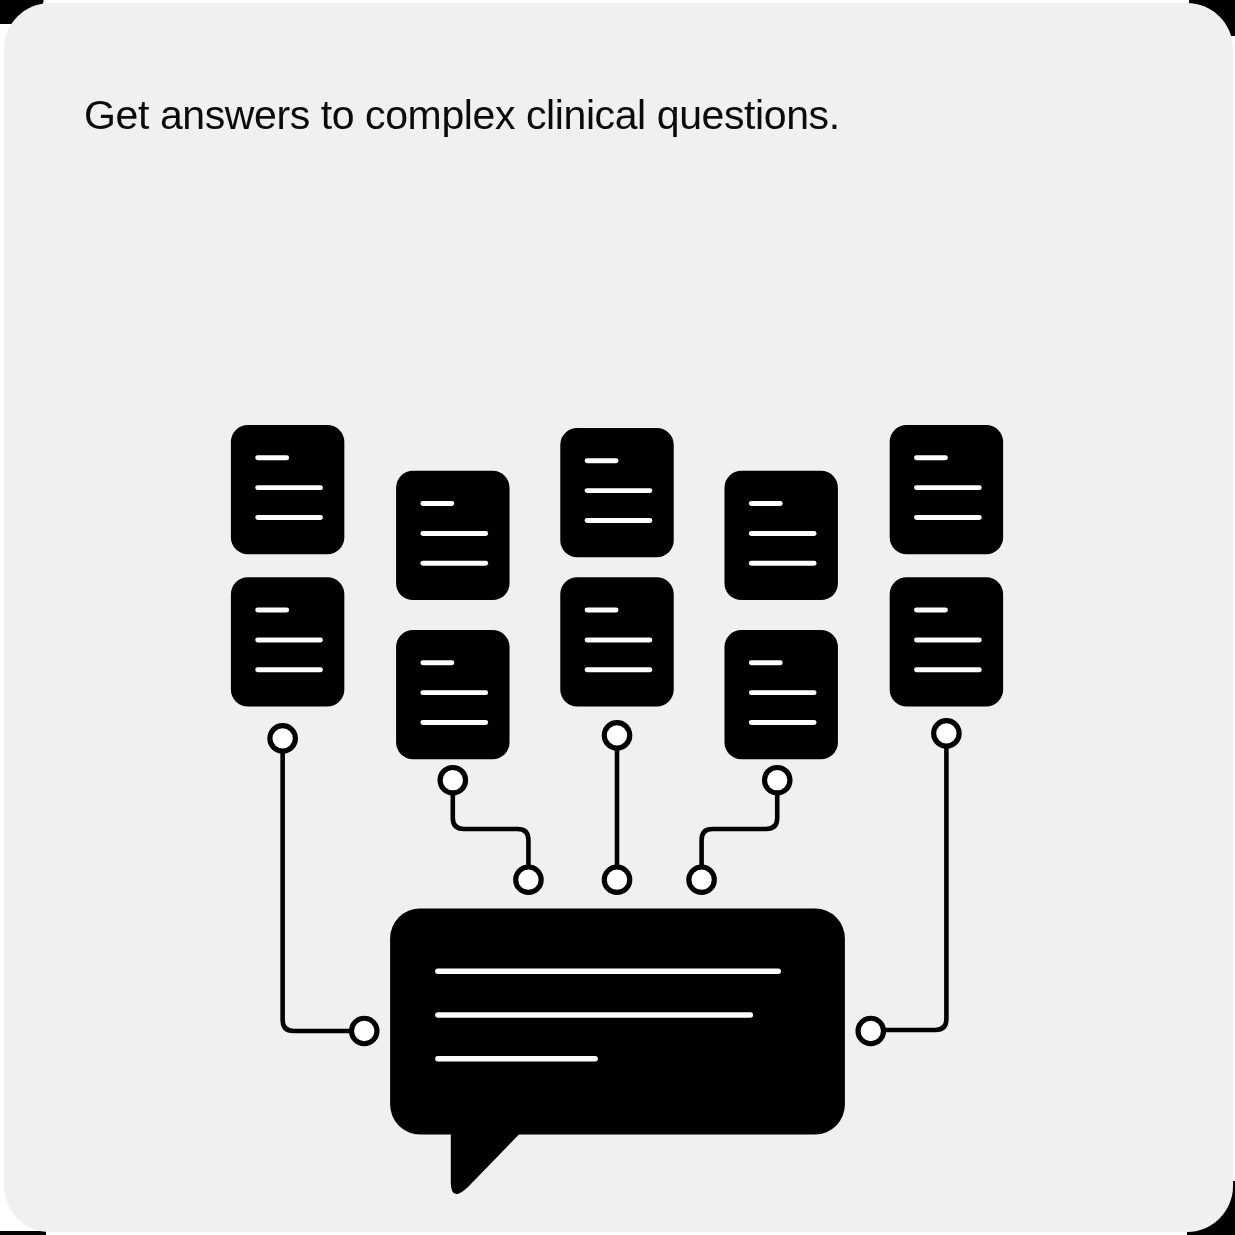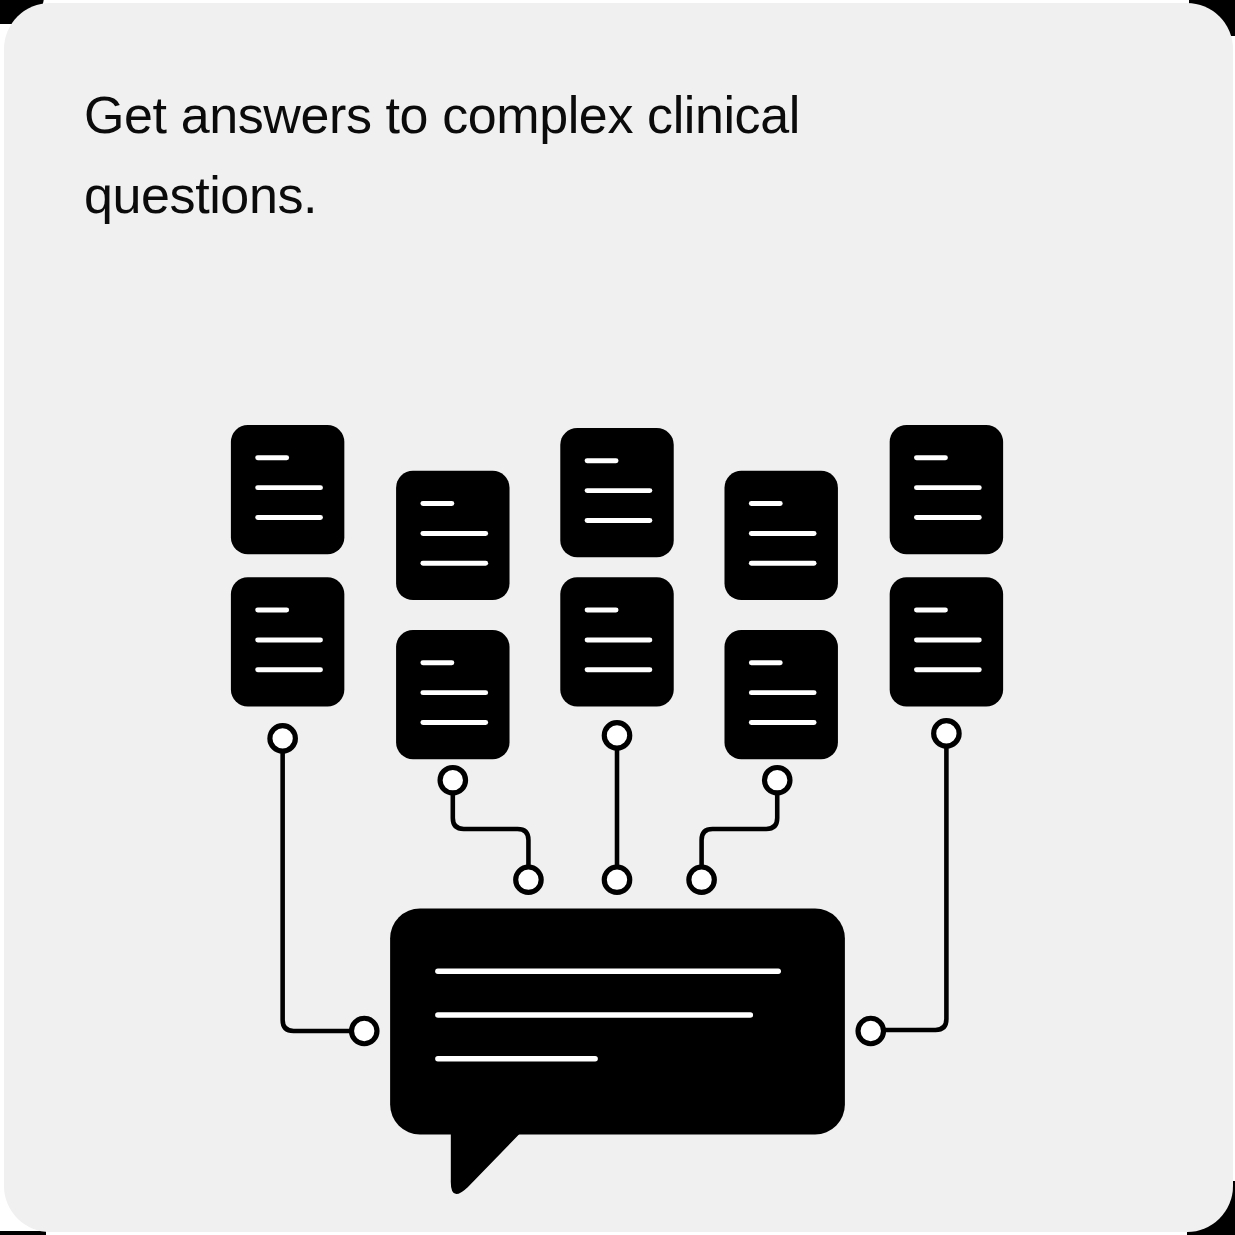"Get answers to complex clinical" .title { font-size: 52px -> 41px }
